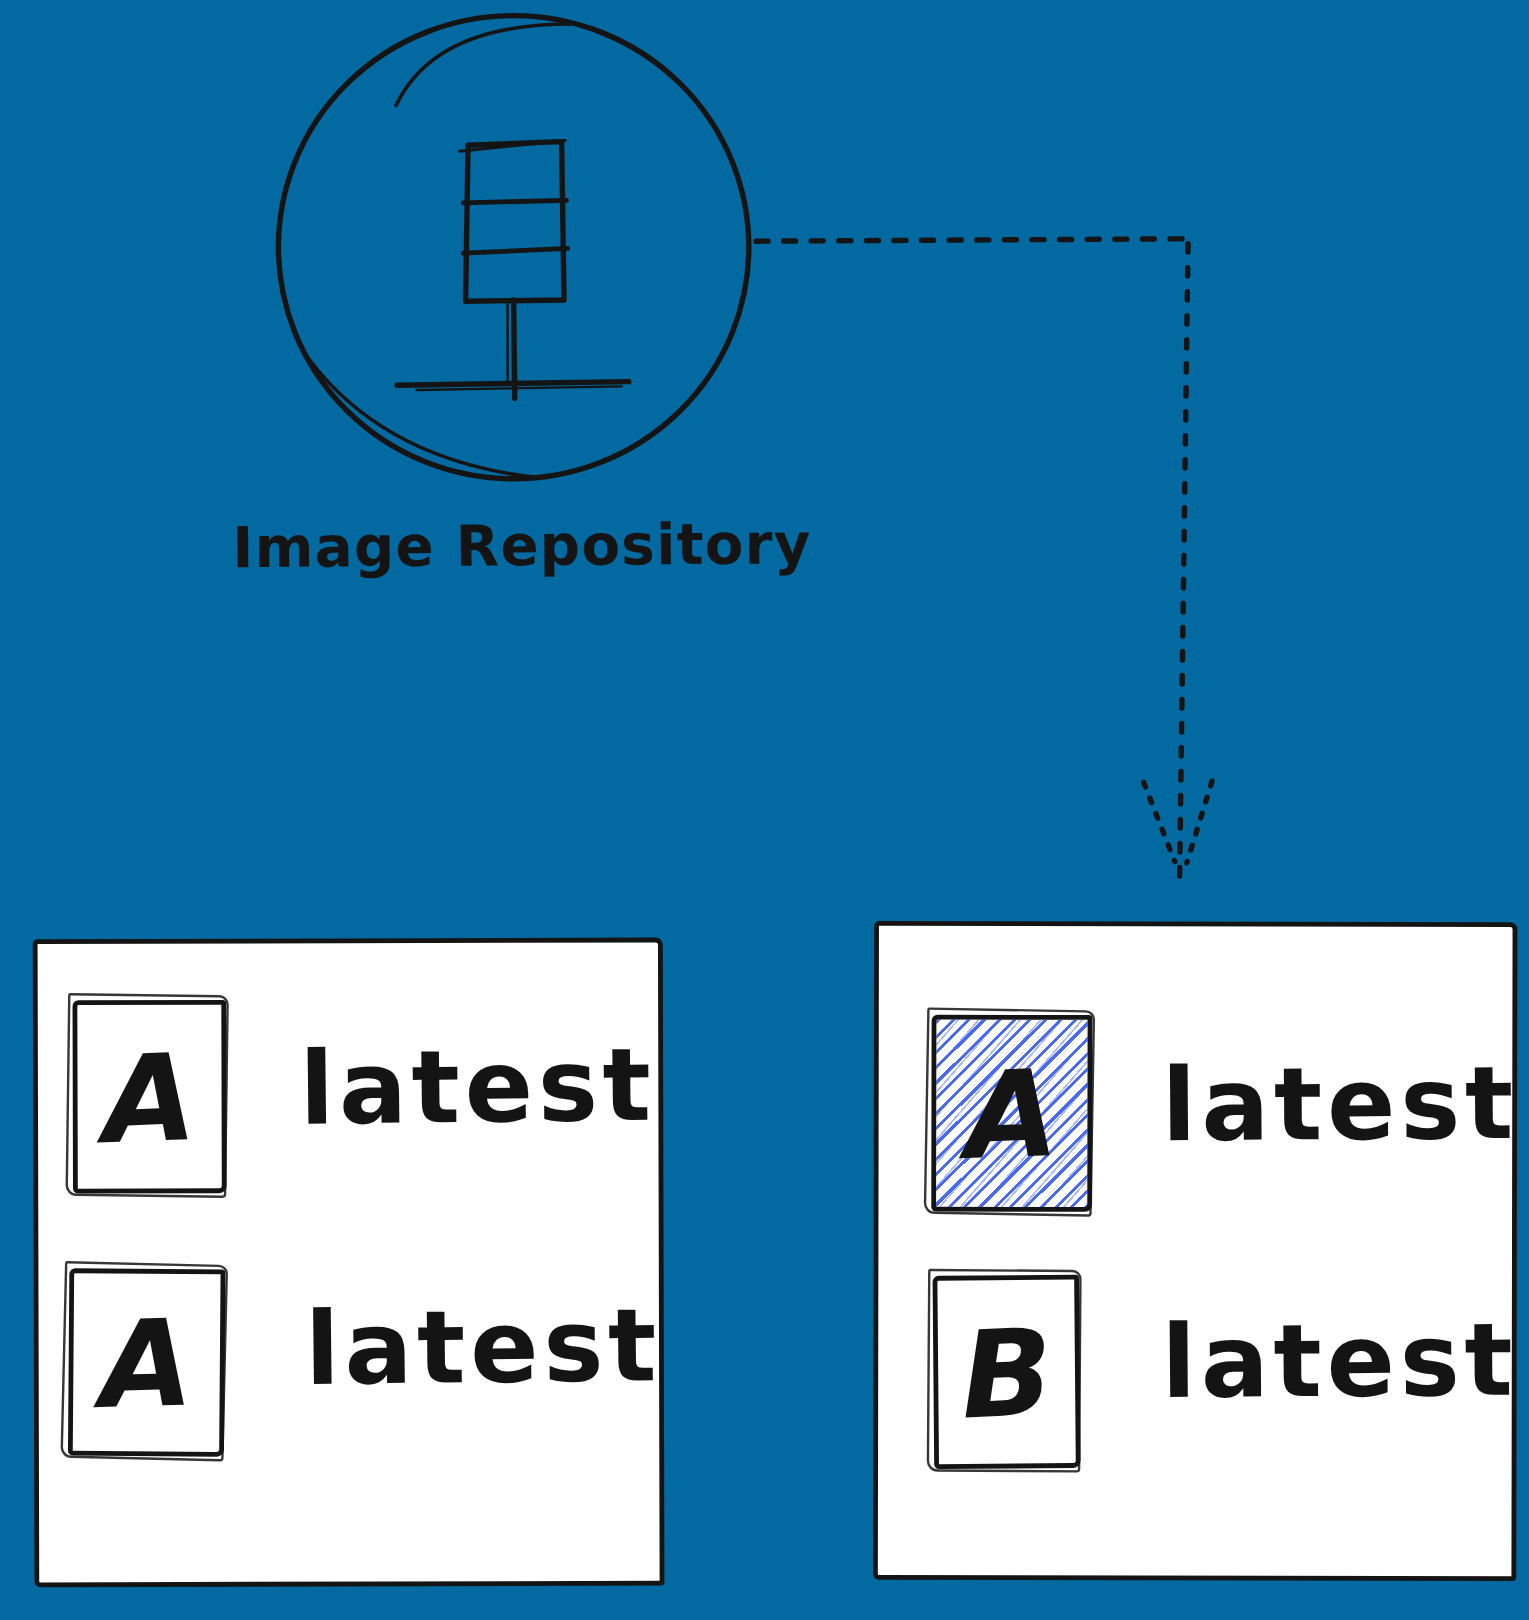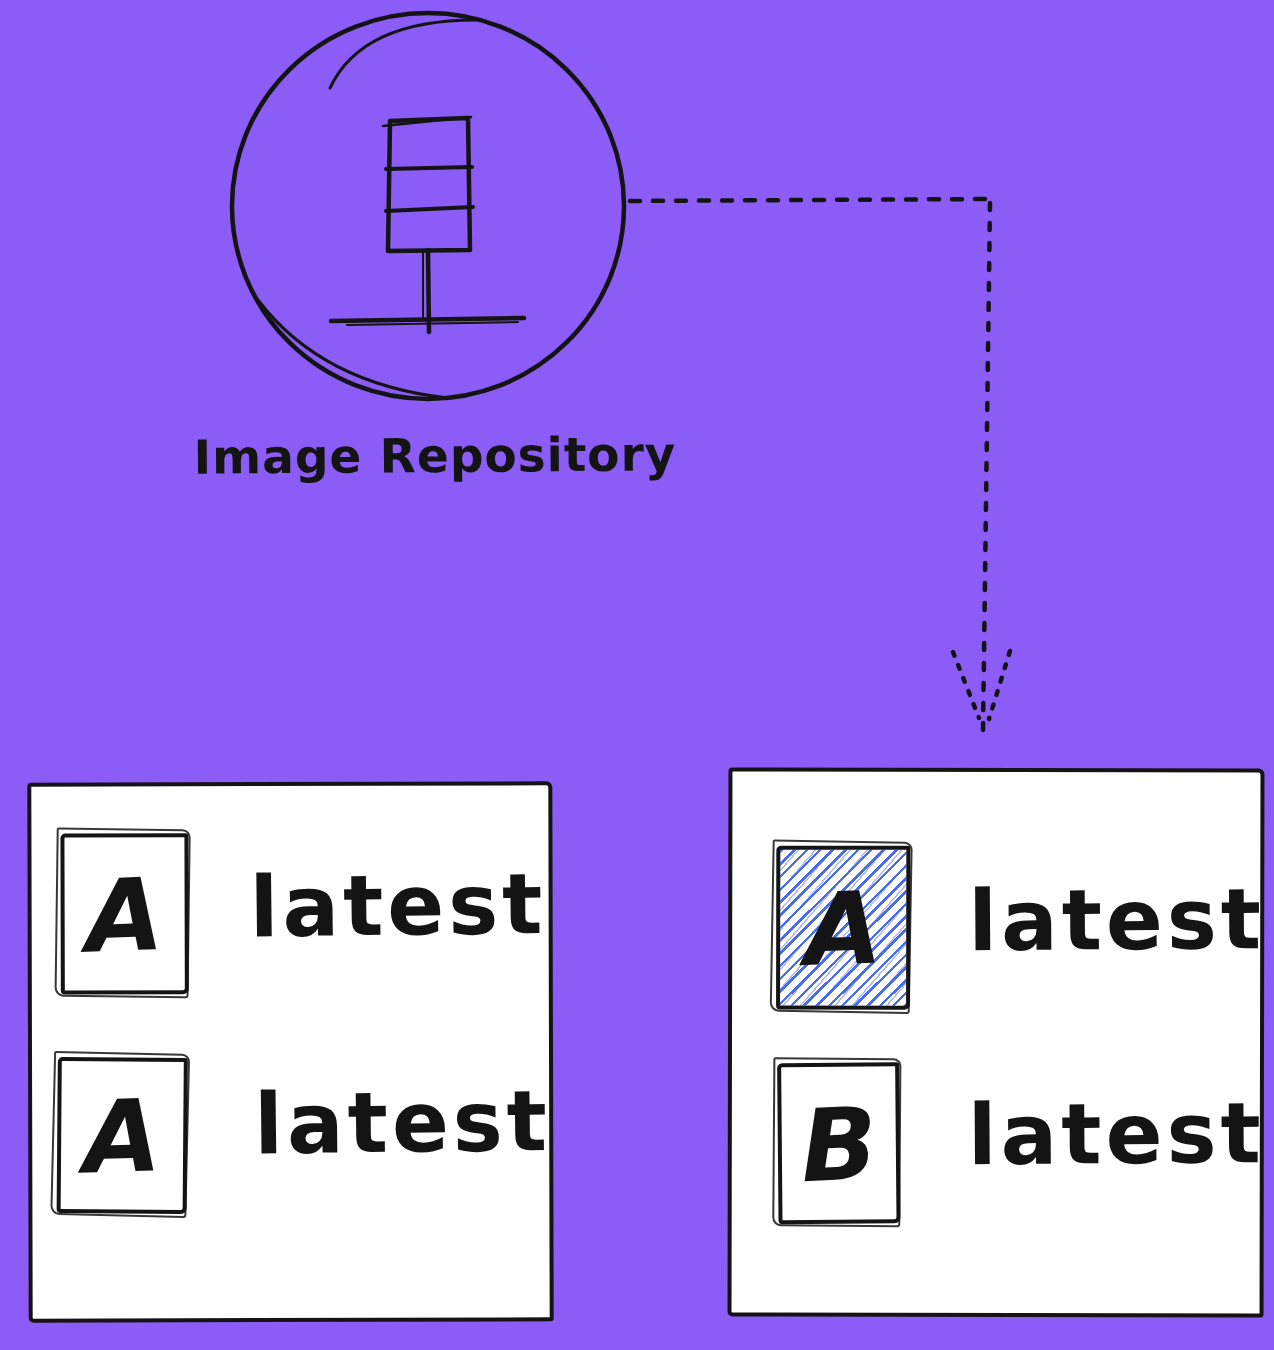"Image Repository" .canvas { background: #8b5cf6 -> #0369a1 }
